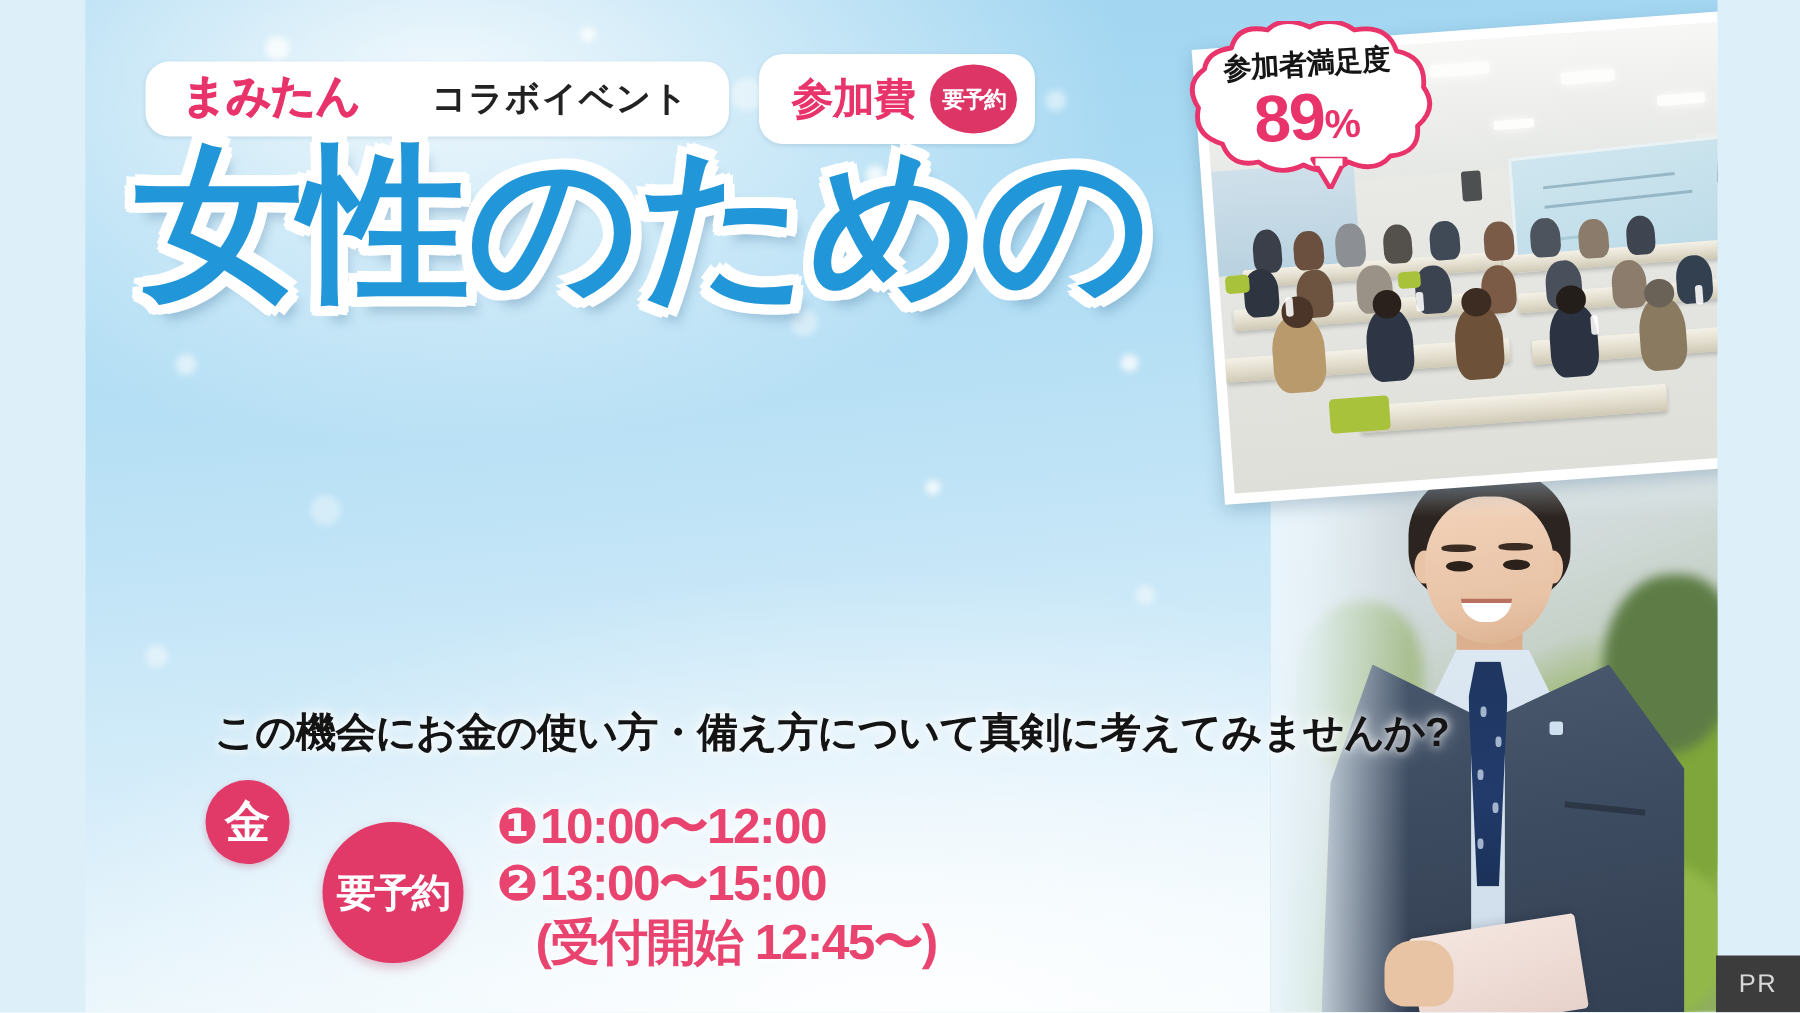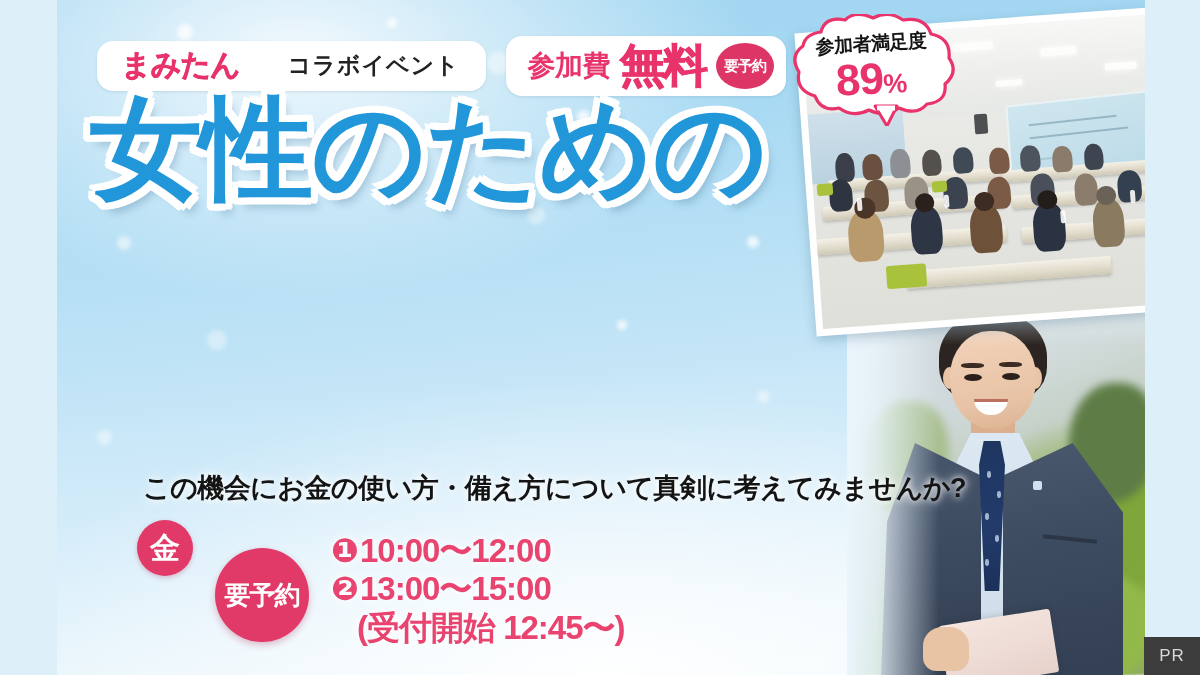"参加費" .pill.fee { font-family: Liberation Serif, serif -> none }
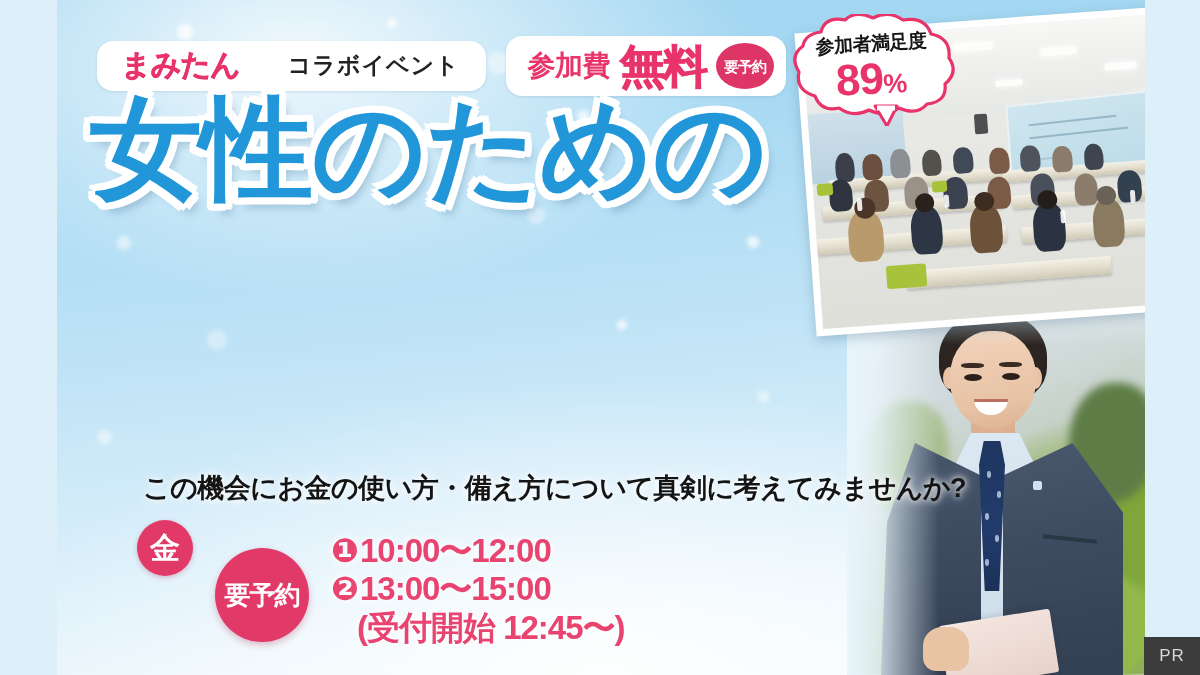"無料" span.fee-free { html: <span>無料</span> -> none }
